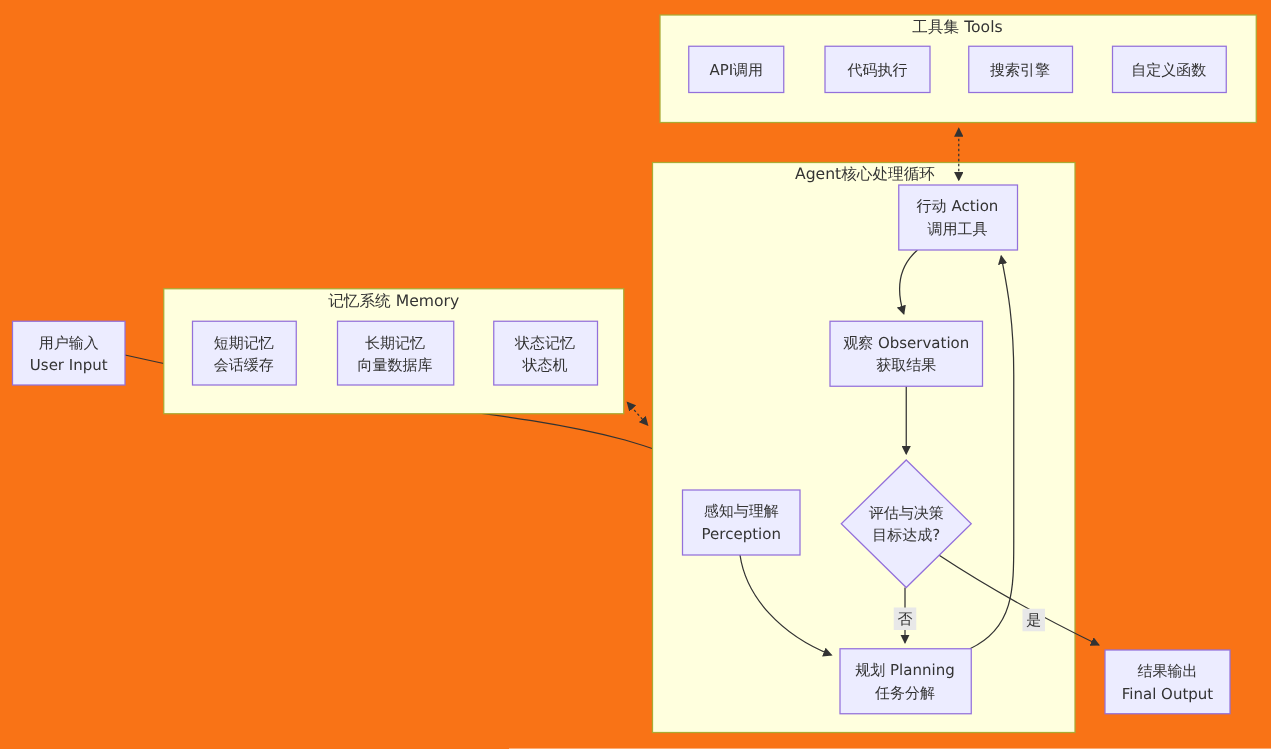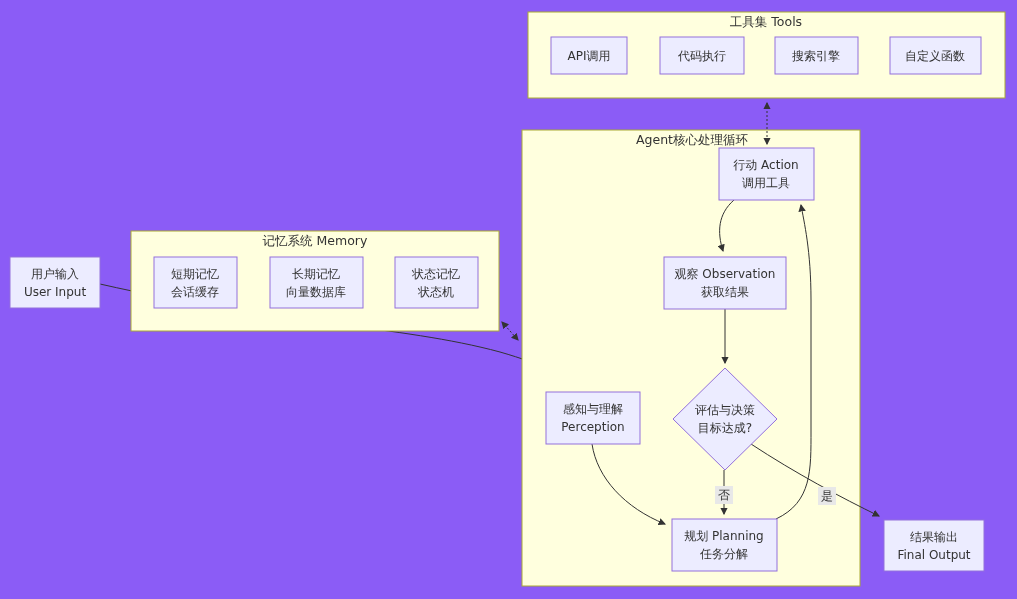"工具集 Tools" .canvas-wrap { background: #8b5cf6 -> #f97316 }
